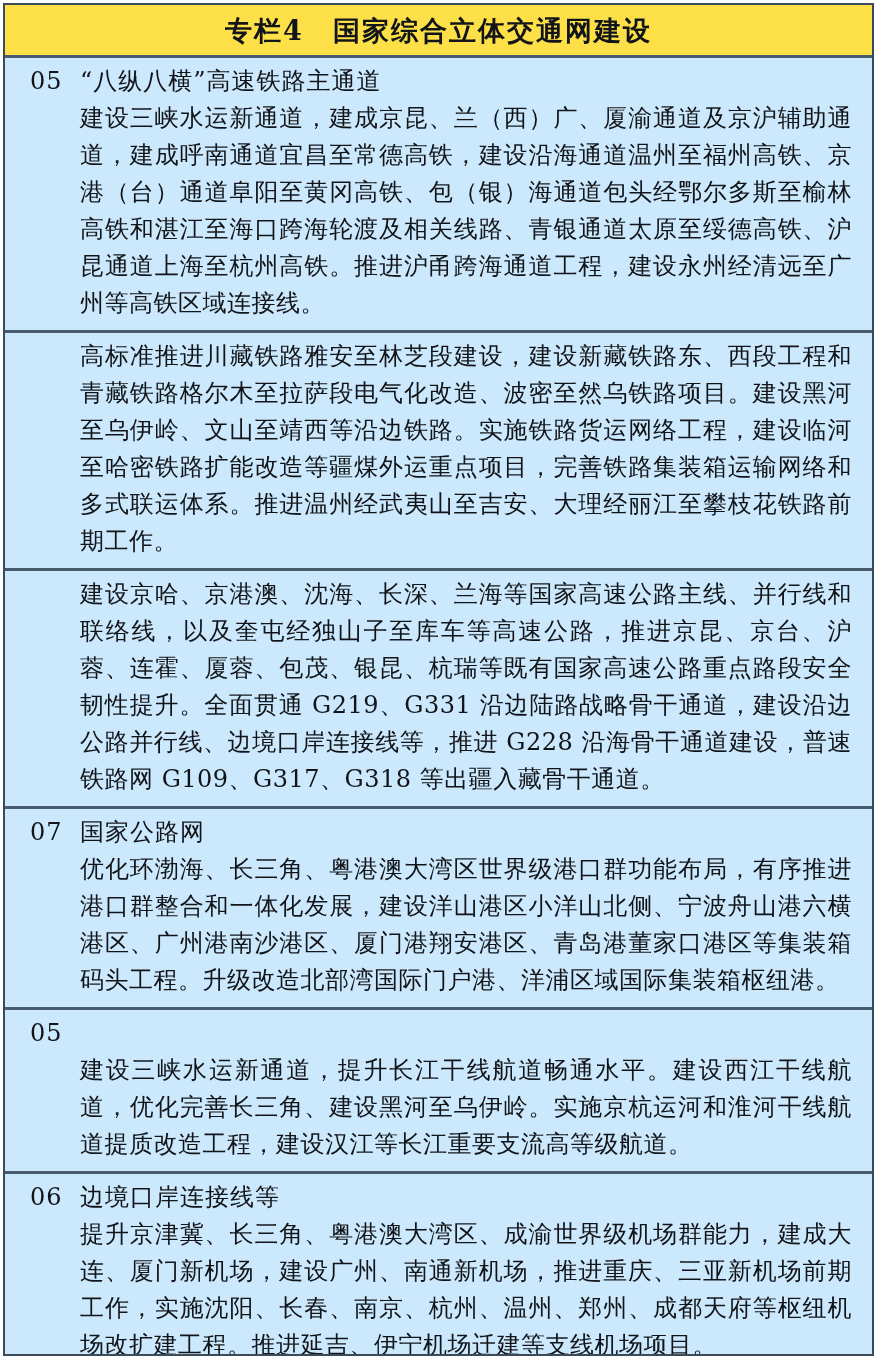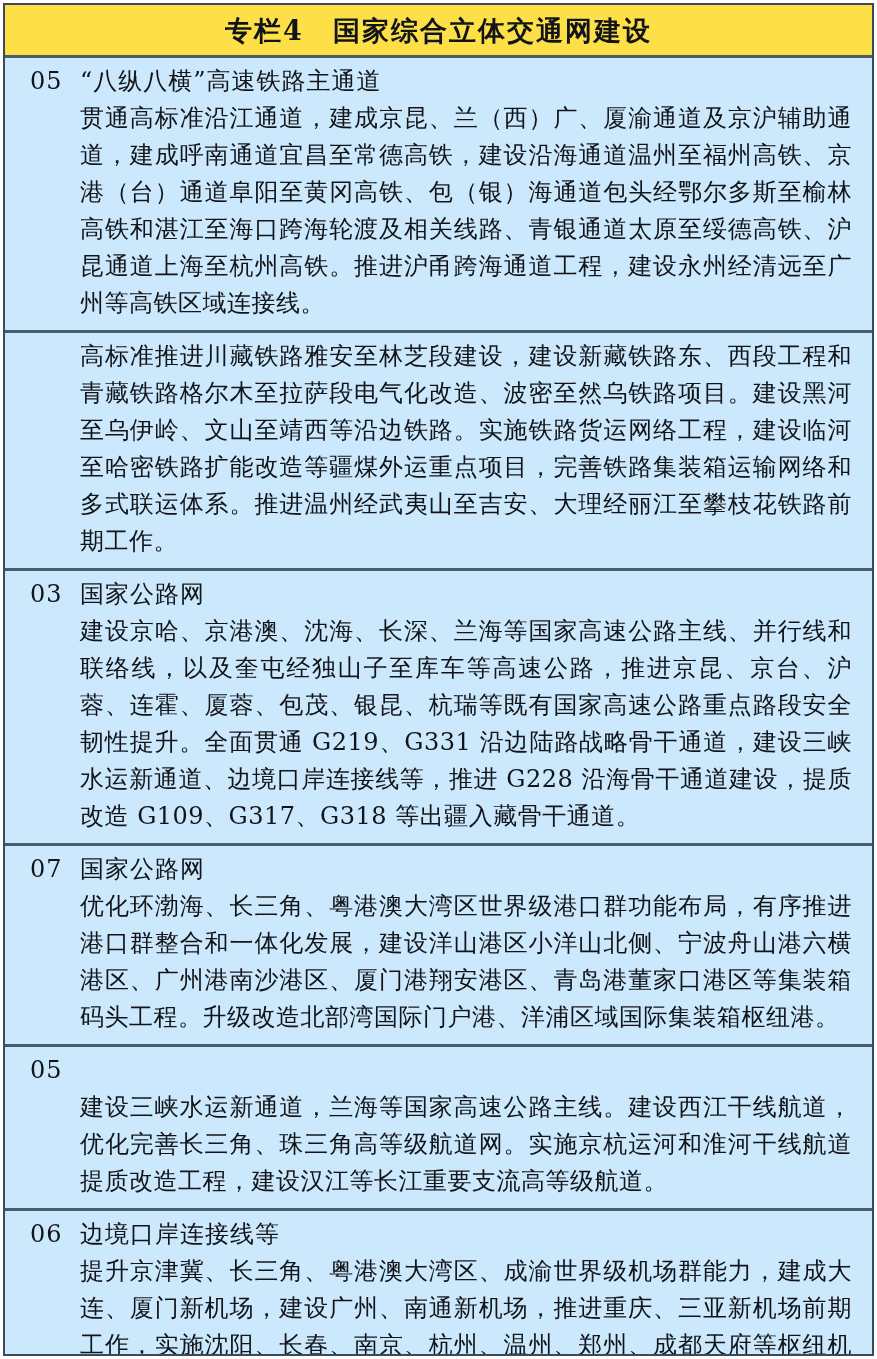"贯通高标准沿江通道，建成京昆、兰（西）广、厦渝通道及京沪辅助通道，建成呼南通道宜" p.sec-body { text: 贯通高标准沿江 -> 建设三峡水运新 }
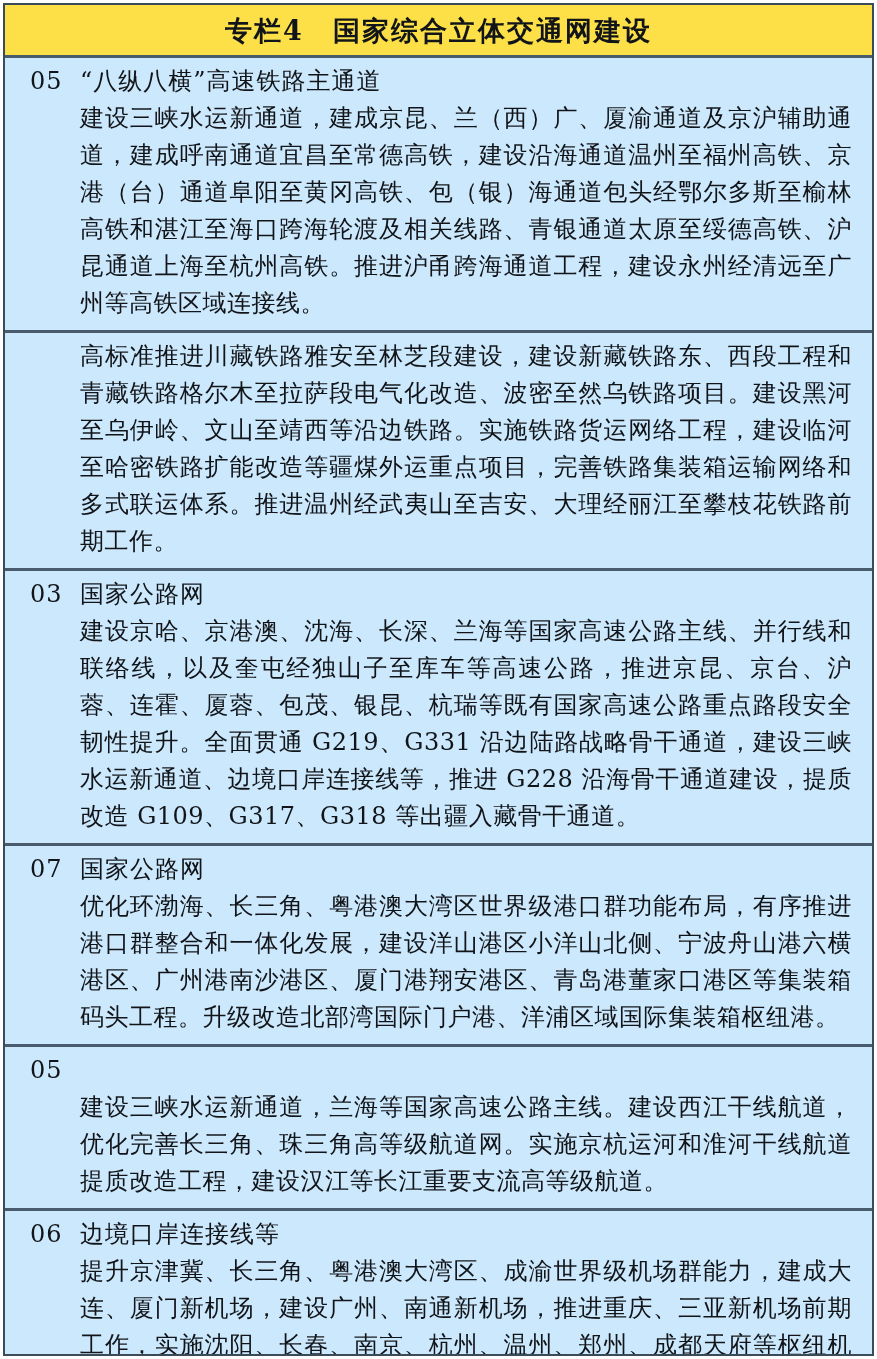"03" div.sec-head { html: <div> <span>03</span> <span>国家公路网</span> </div> -> none }
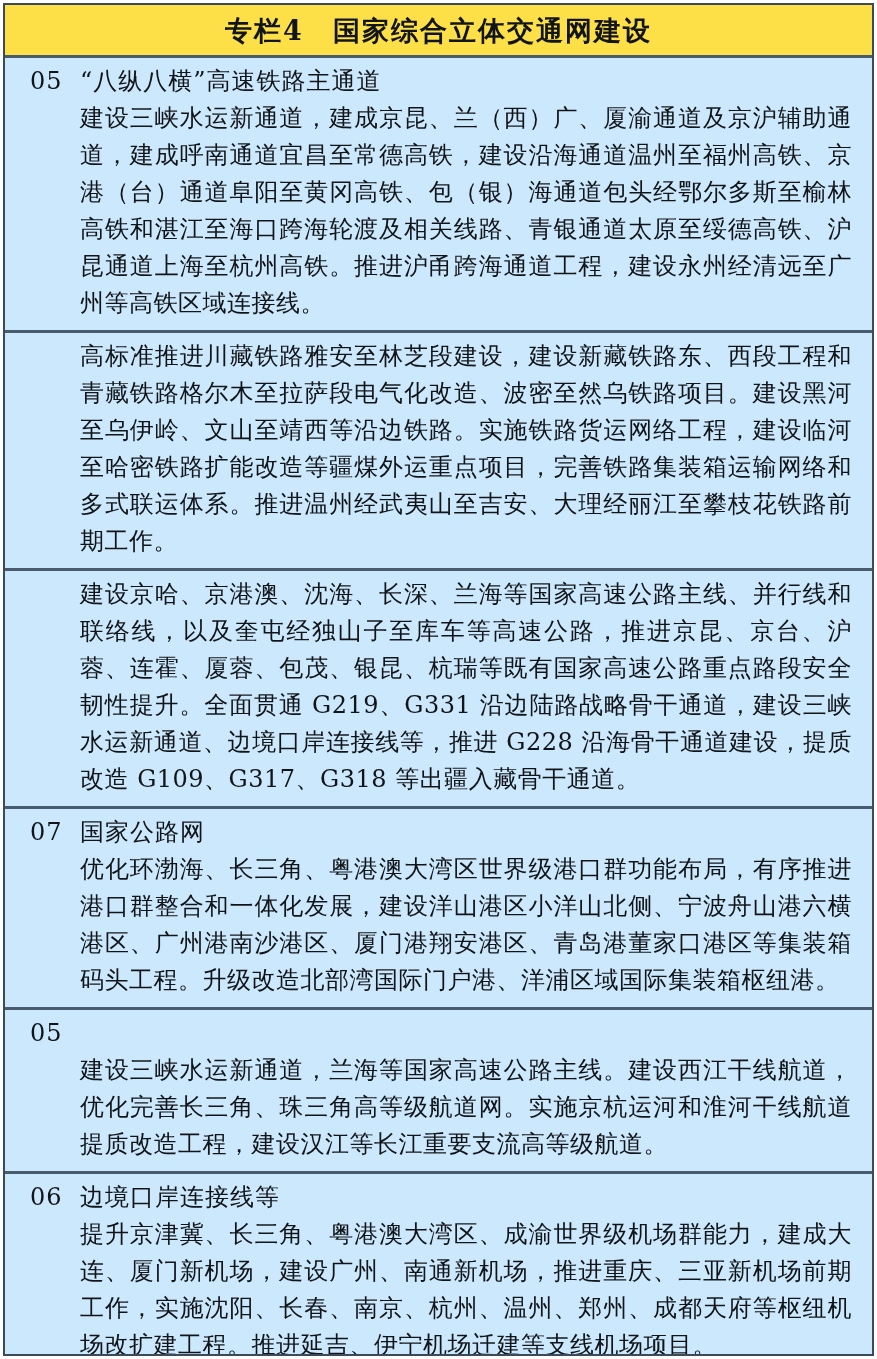"建设京哈、京港澳、沈海、长深、兰海等国家高速公路主线、并行线和联络线，以及奎屯经" p.sec-body { text: 三峡水运新通道、边境口岸连接线等，推进 G228 沿海骨干通道建设，提质改造 -> 沿边公路并行线、边境口岸连接线等，推进 G228 沿海骨干通道建设，普速铁路网 }
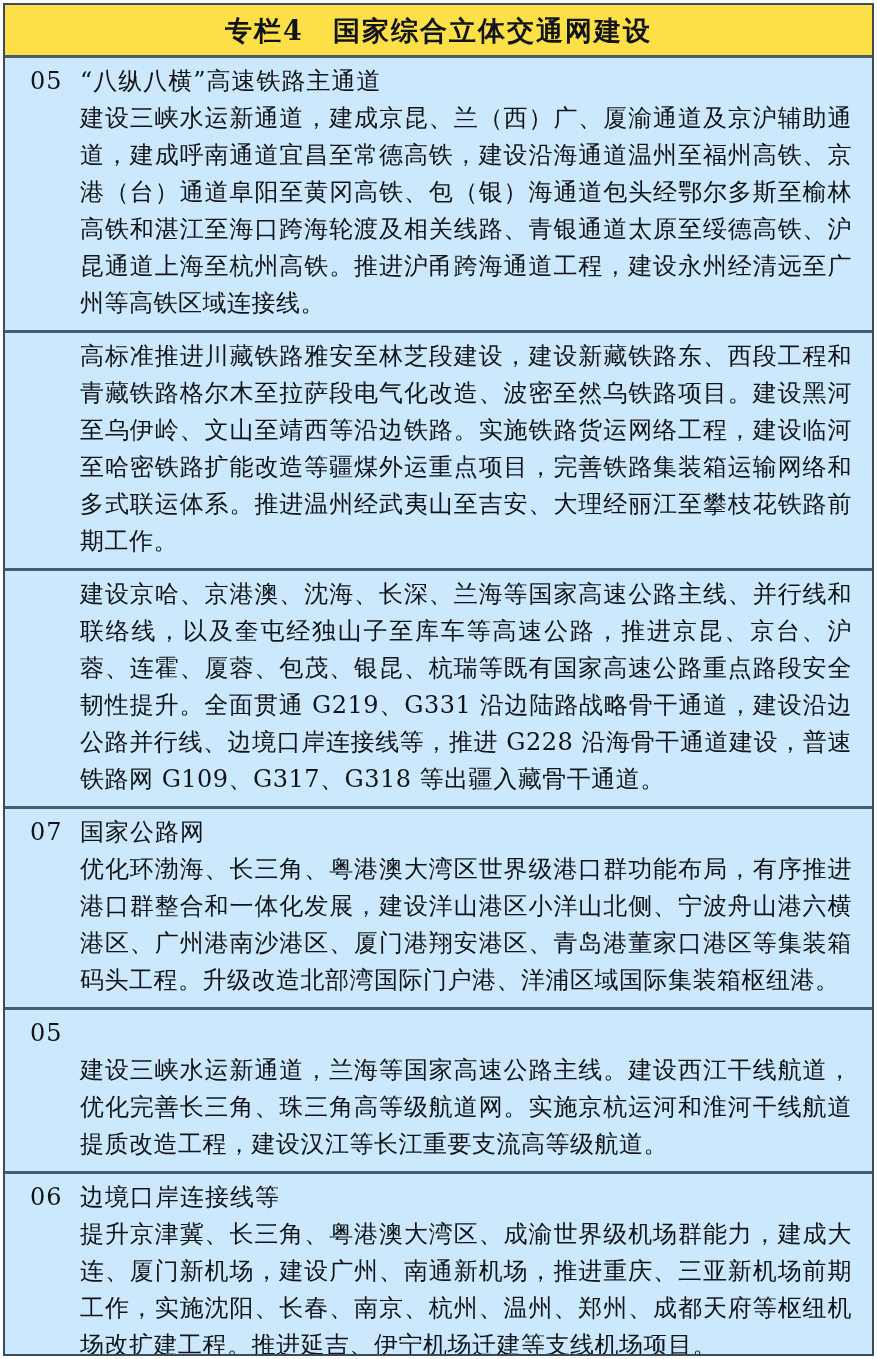"建设三峡水运新通道，兰海等国家高速公路主线。建设西江干线航道，优化完善长三角、珠" p.sec-body { text: 兰海等国家高速公路主线。建设西江干线航道，优化完善长三角、珠三角高等级航道网 -> 提升长江干线航道畅通水平。建设西江干线航道，优化完善长三角、建设黑河至乌伊岭 }
